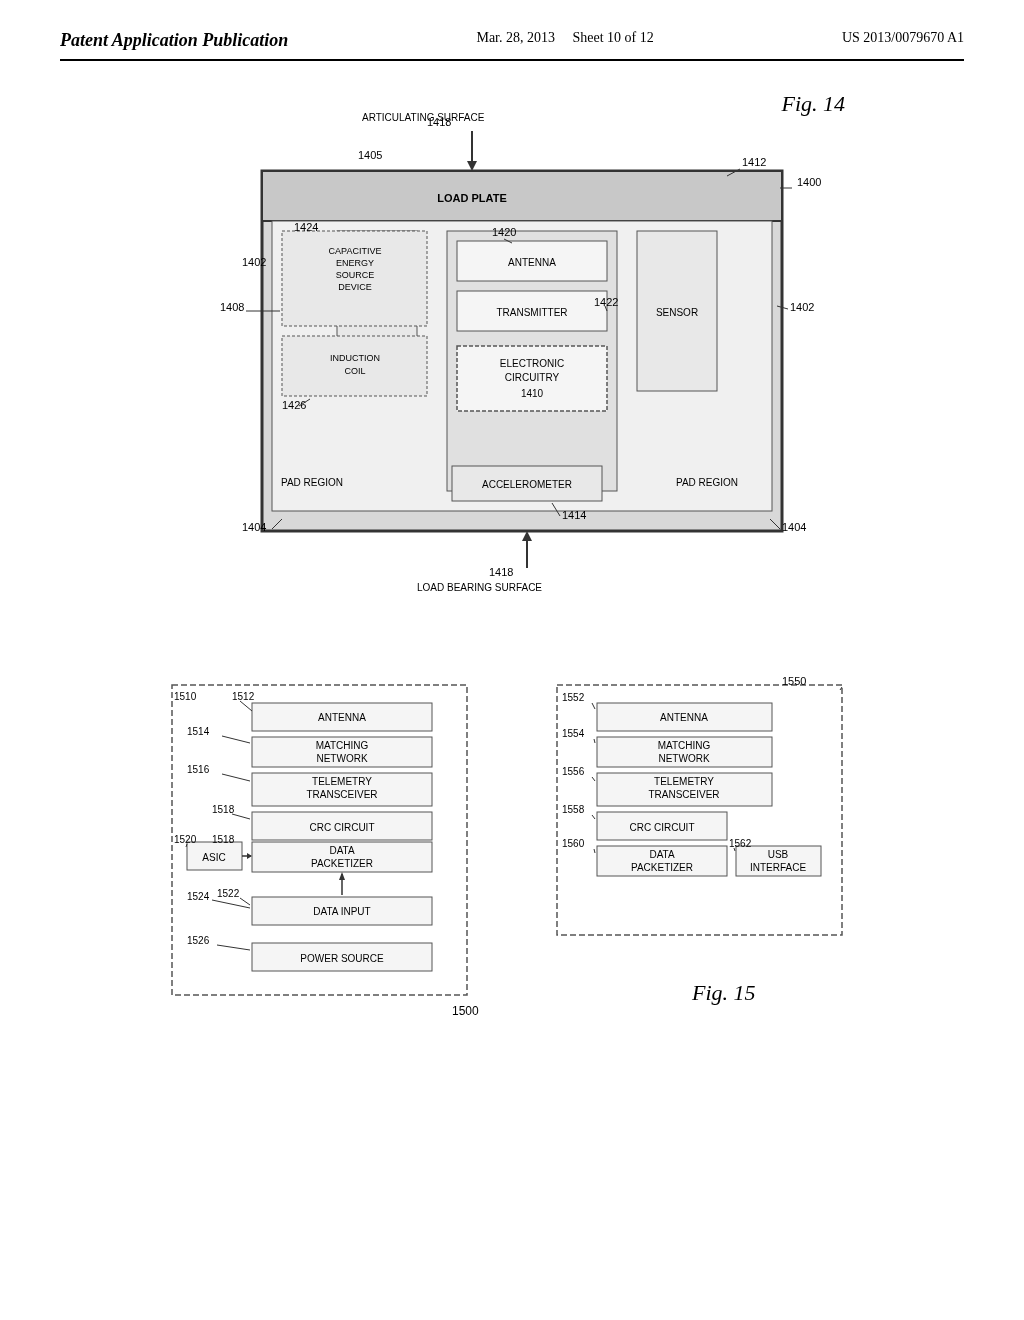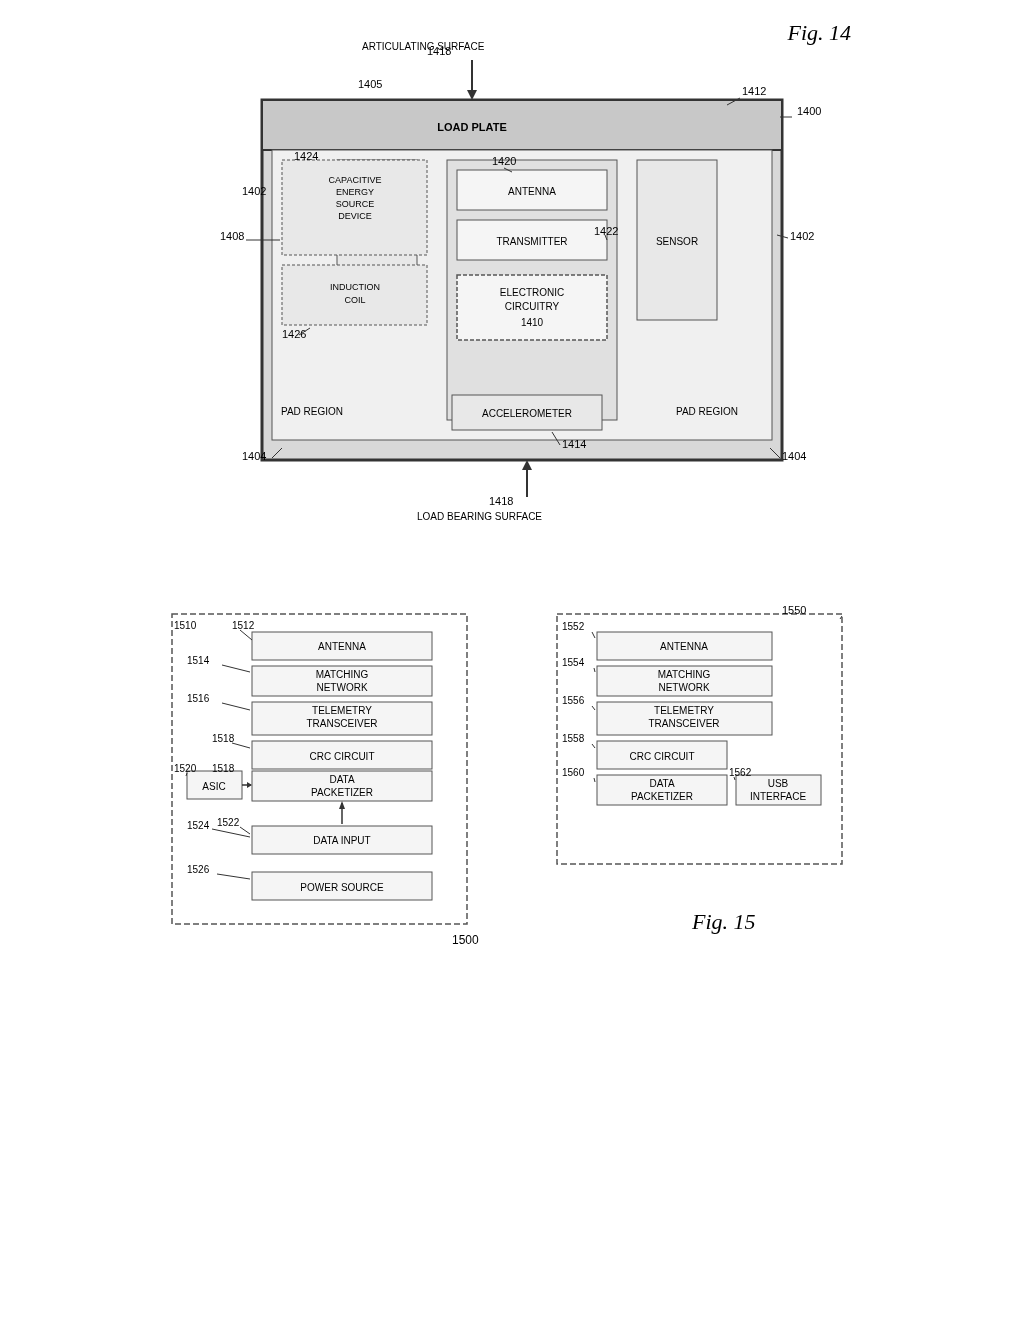"Patent Application Publication" div.header { html: none -> <div> <div>Patent Application Publication</div> <div> <span>Mar. 28, 2013</span> &nbsp;&nbsp;&nbsp; <span>Sheet 10 of 12</span> </div> <div>US 2013/0079670 A1</div> </div> }
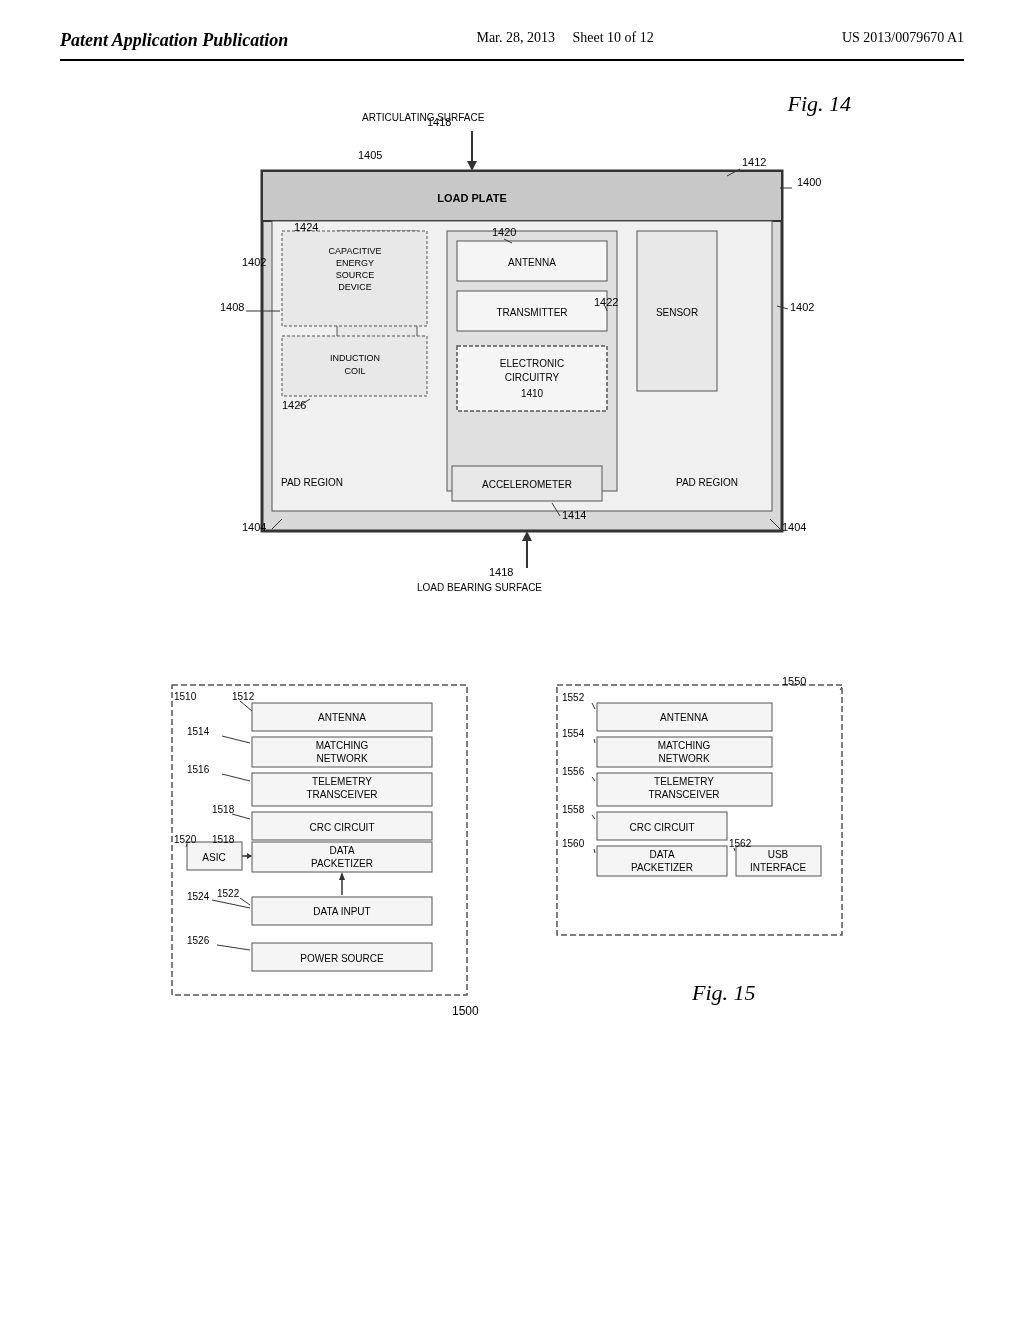"Fig. 14" .fig14-title { right: 11px -> 17px }
